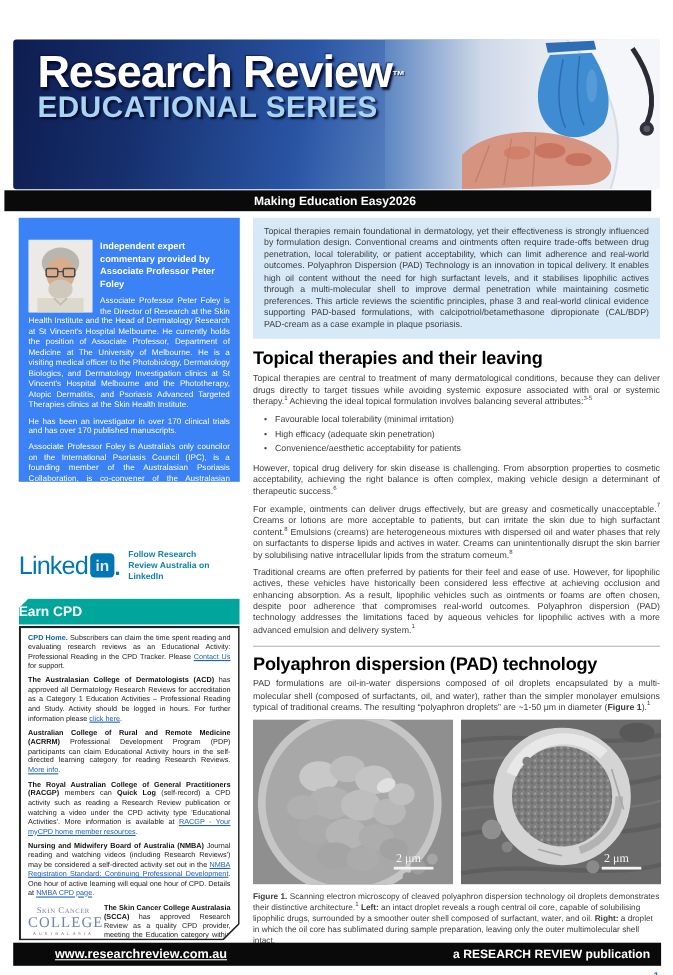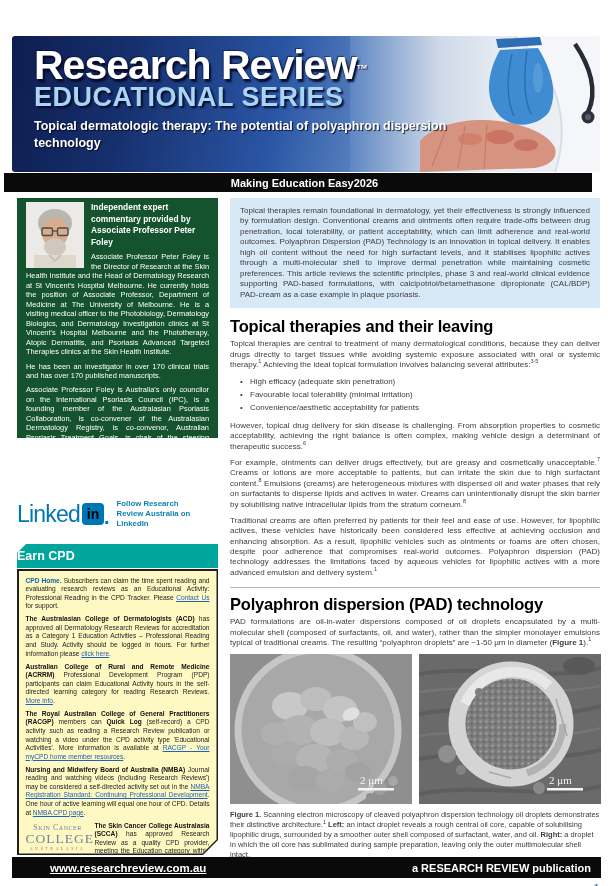"Topical dermatologic therapy: The" div.subtitle { html: <div>Topical dermatologic therapy: The potential of polyaphron dispersion technology</div> -> none }
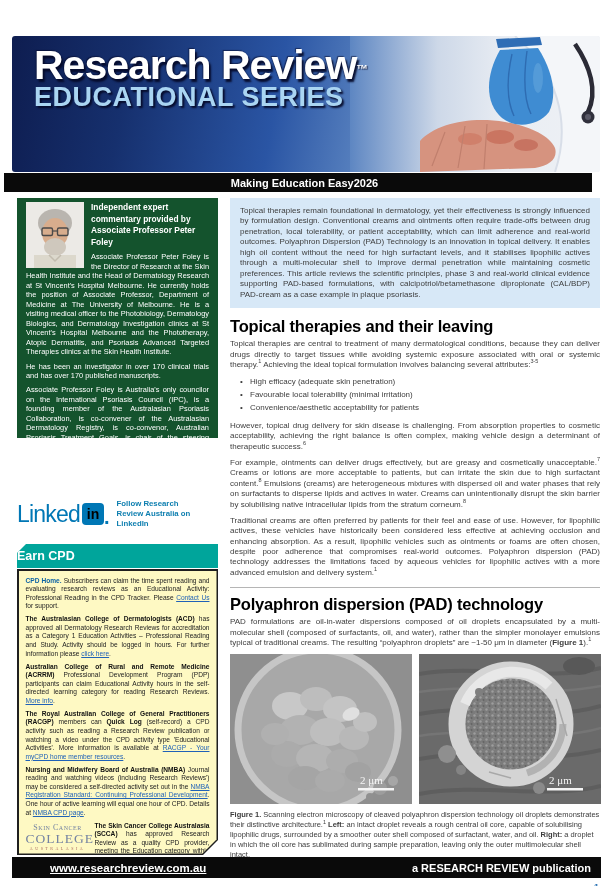"Independent expert commentary provided" .expert { background: #14532d -> #3b82f6; padding: 4px 9px -> 20px 9px }
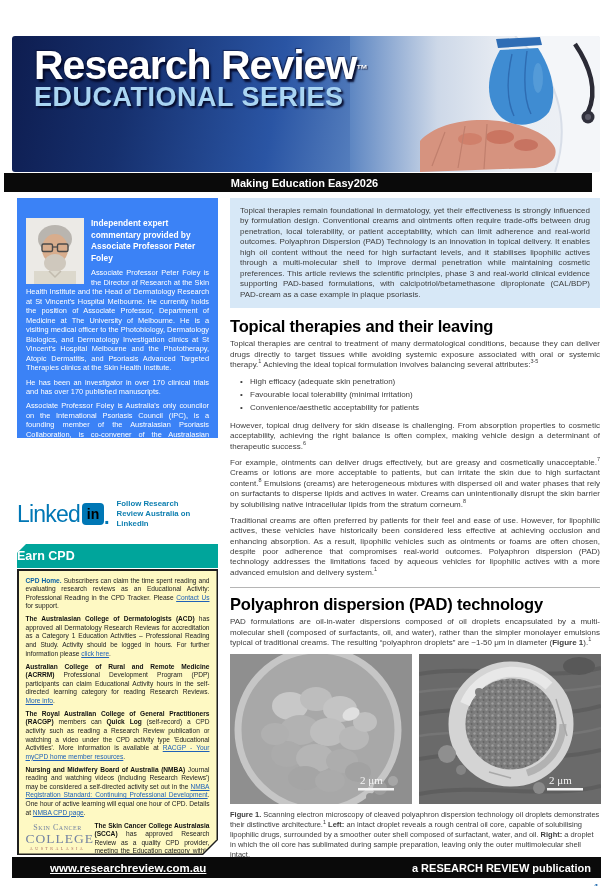"High efficacy (adequate skin" li { order: before "Favourable local tolerability (minimal" -> after "Favourable local tolerability (minimal" }
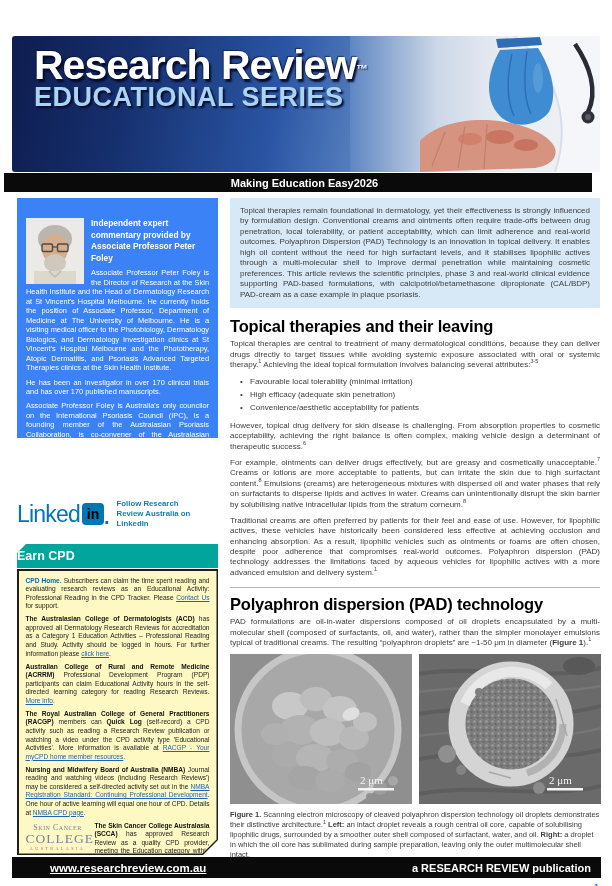"in" .li-badge { color: #000000 -> #e5e5e5 }
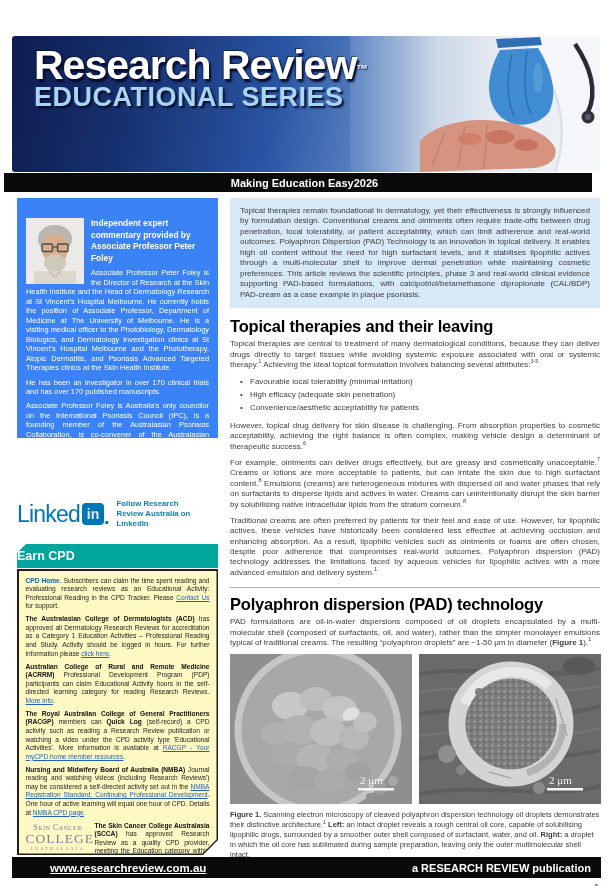"Skin Cancer" .cpd-inner { background: #fef9c3 -> #ffffff }
